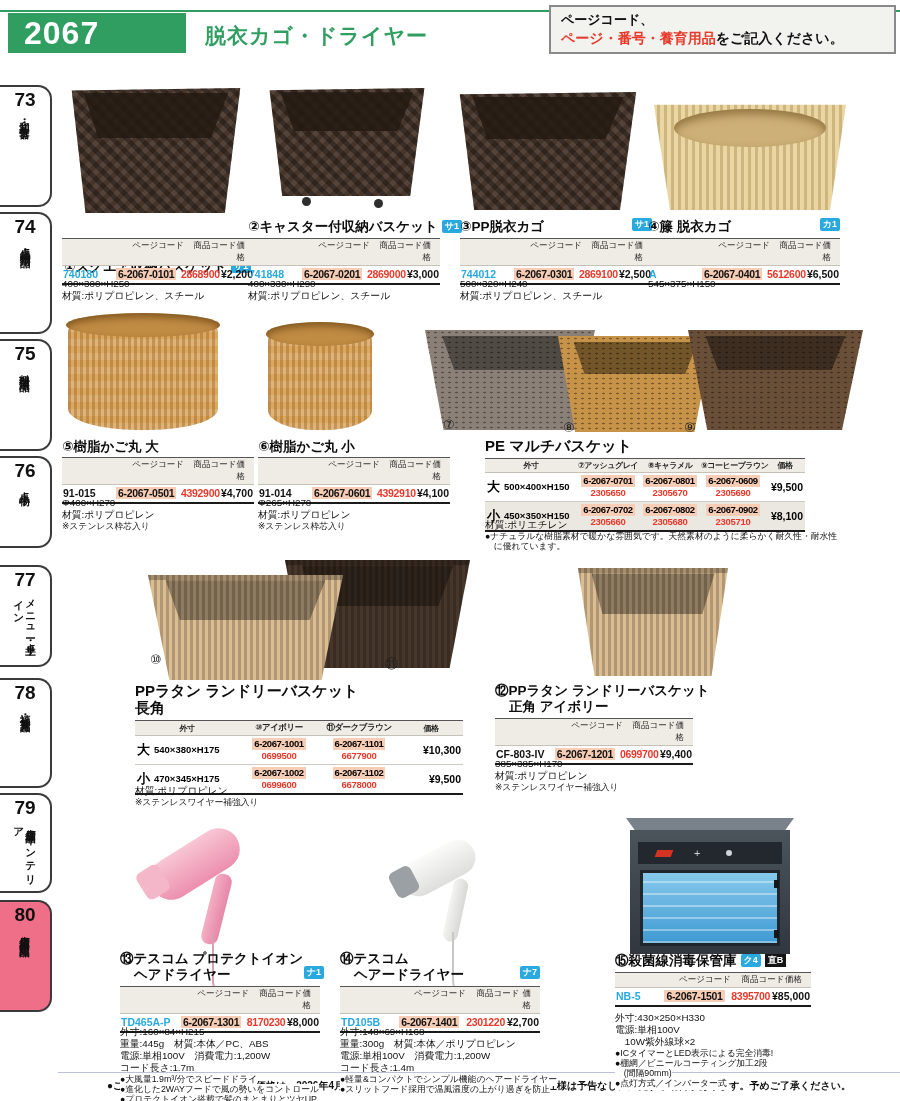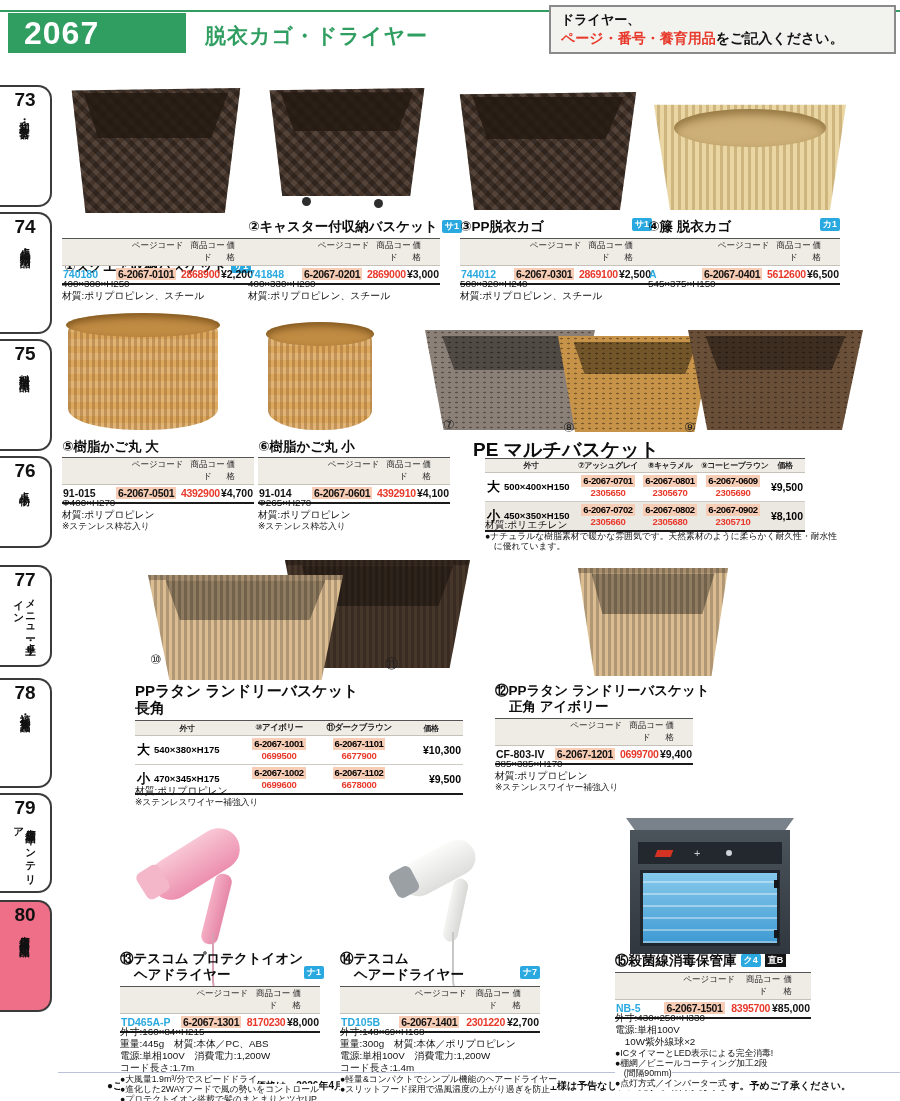"ドライヤー、" div.l1 { text: ドライヤー -> ページコード }
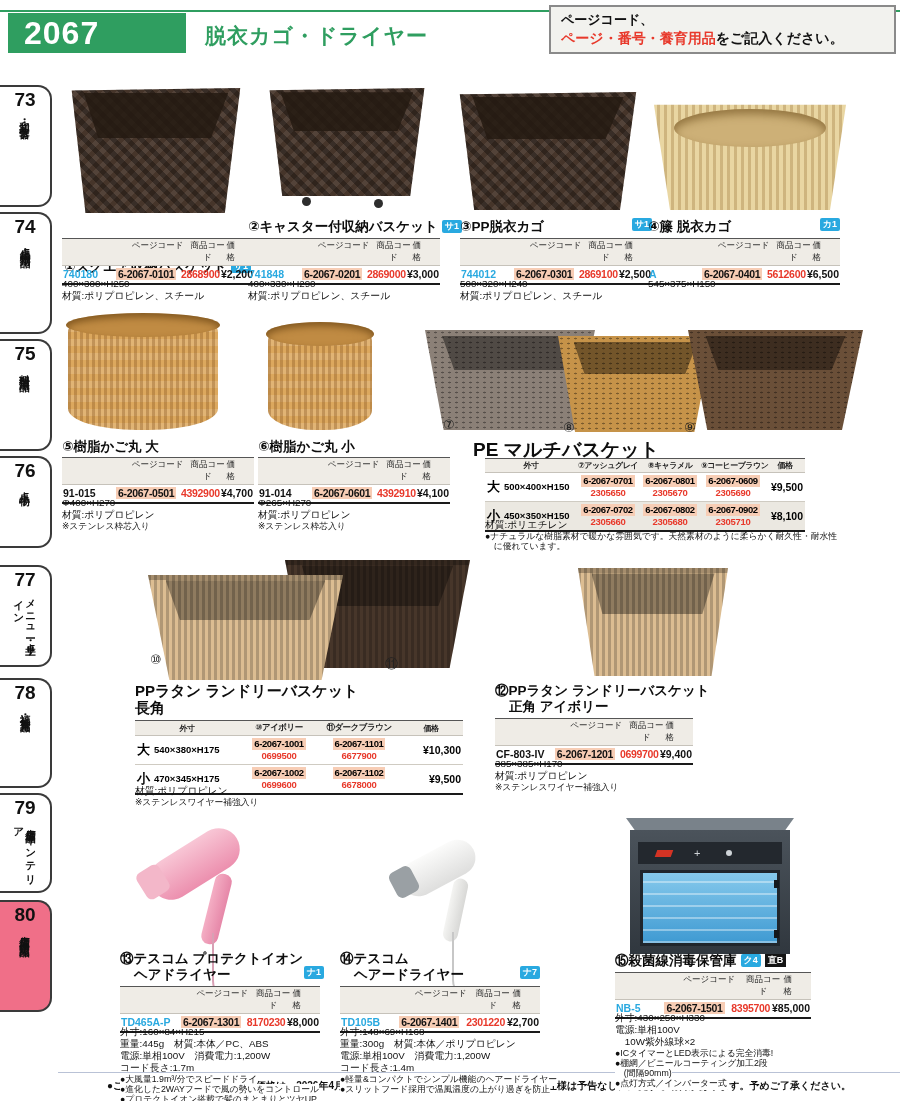"ページコード" .ith { padding: 1px 18px -> 1px 8px }
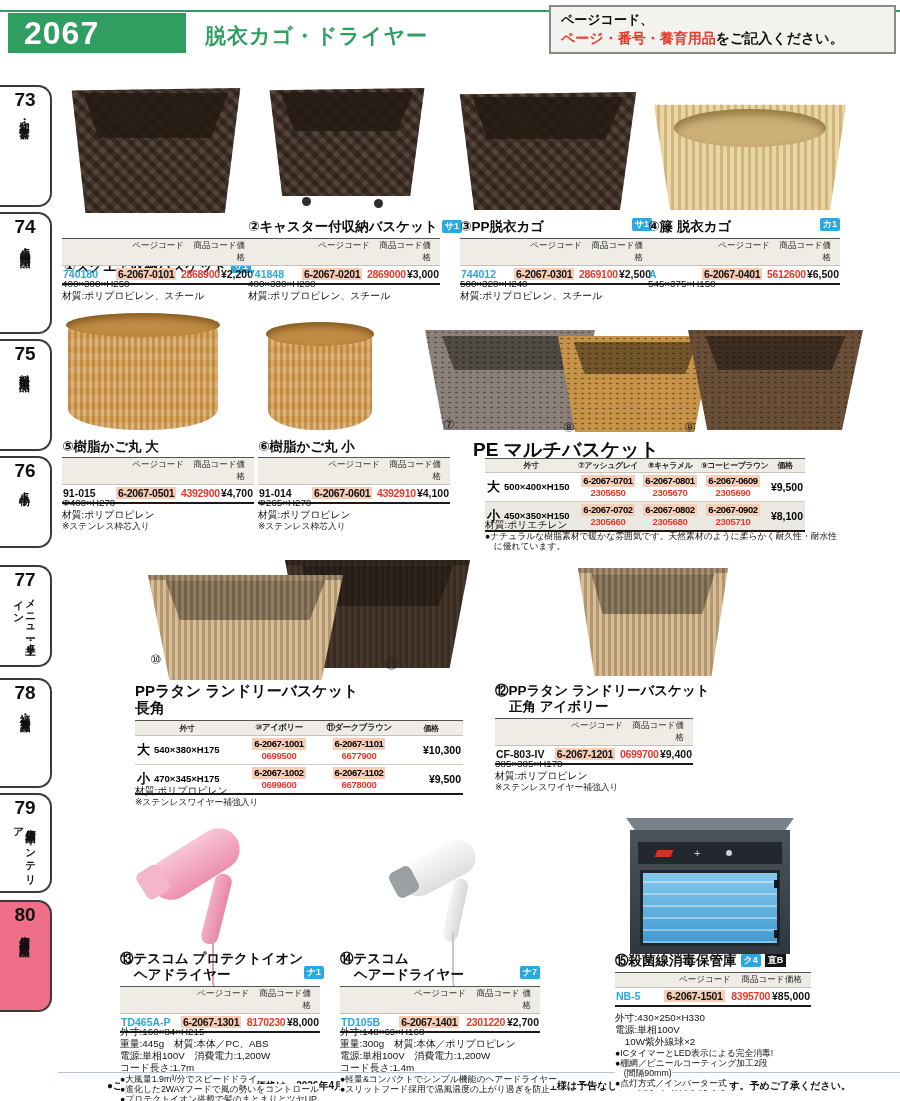"PE マルチバスケット" div.ptitle { font-size: 19px -> 15px; left: 473px -> 485px }
